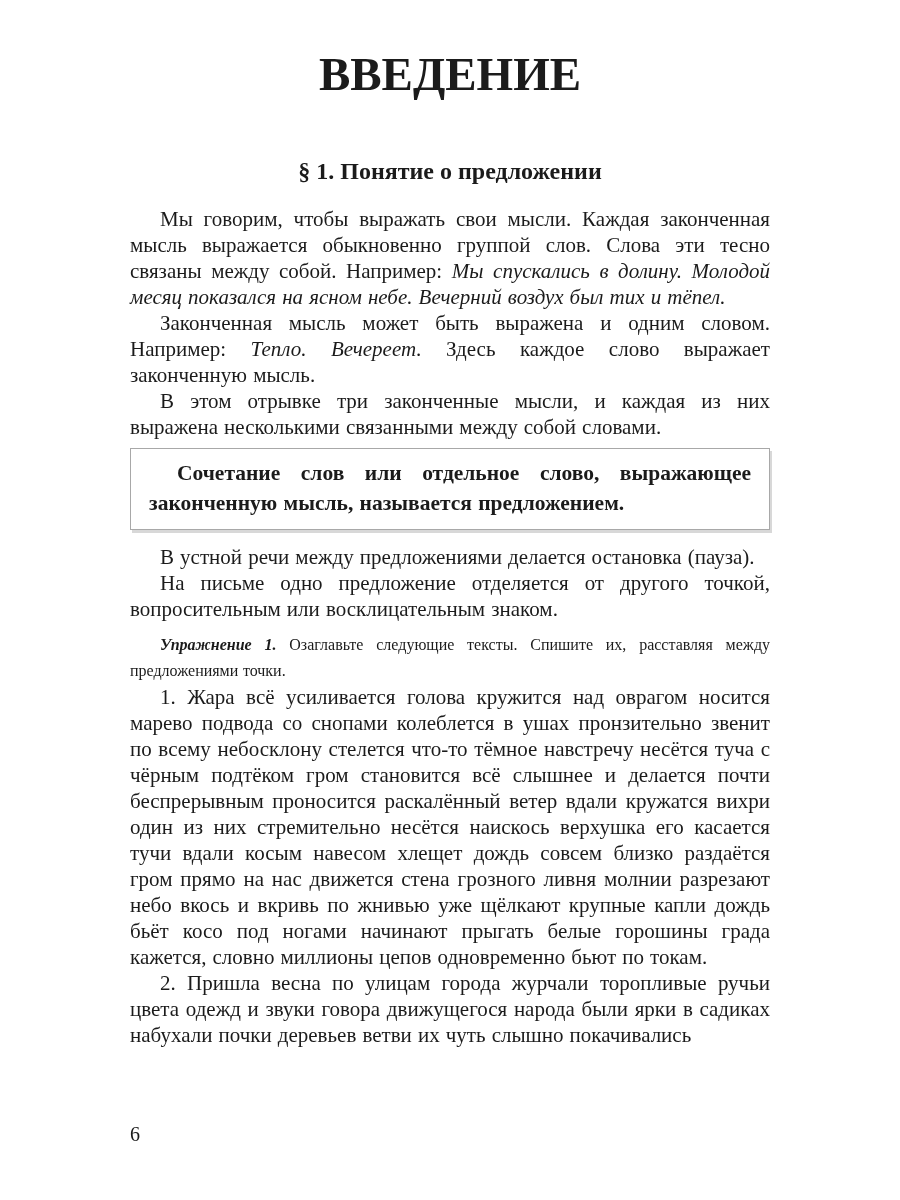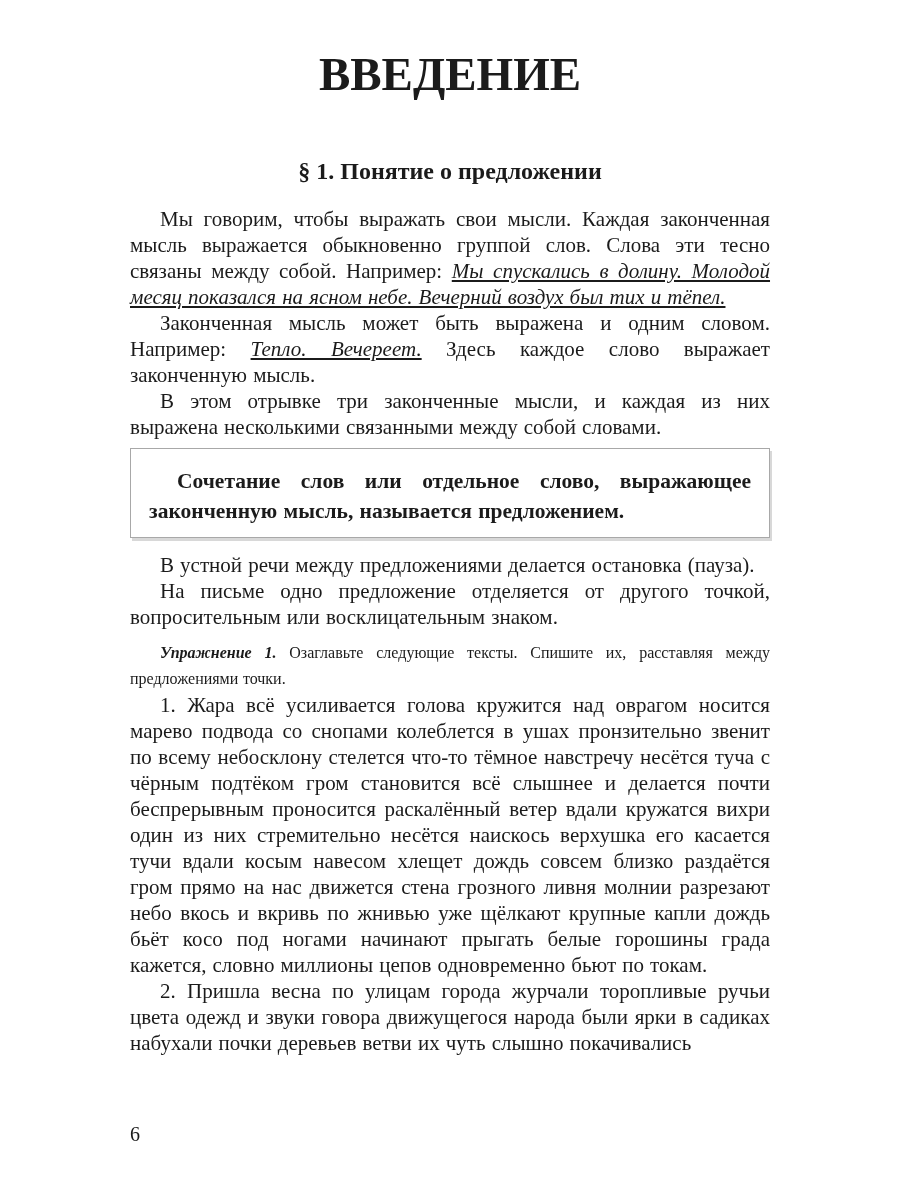"Мы спускались в долину. Молодой" .italic { text-decoration: underline -> none }
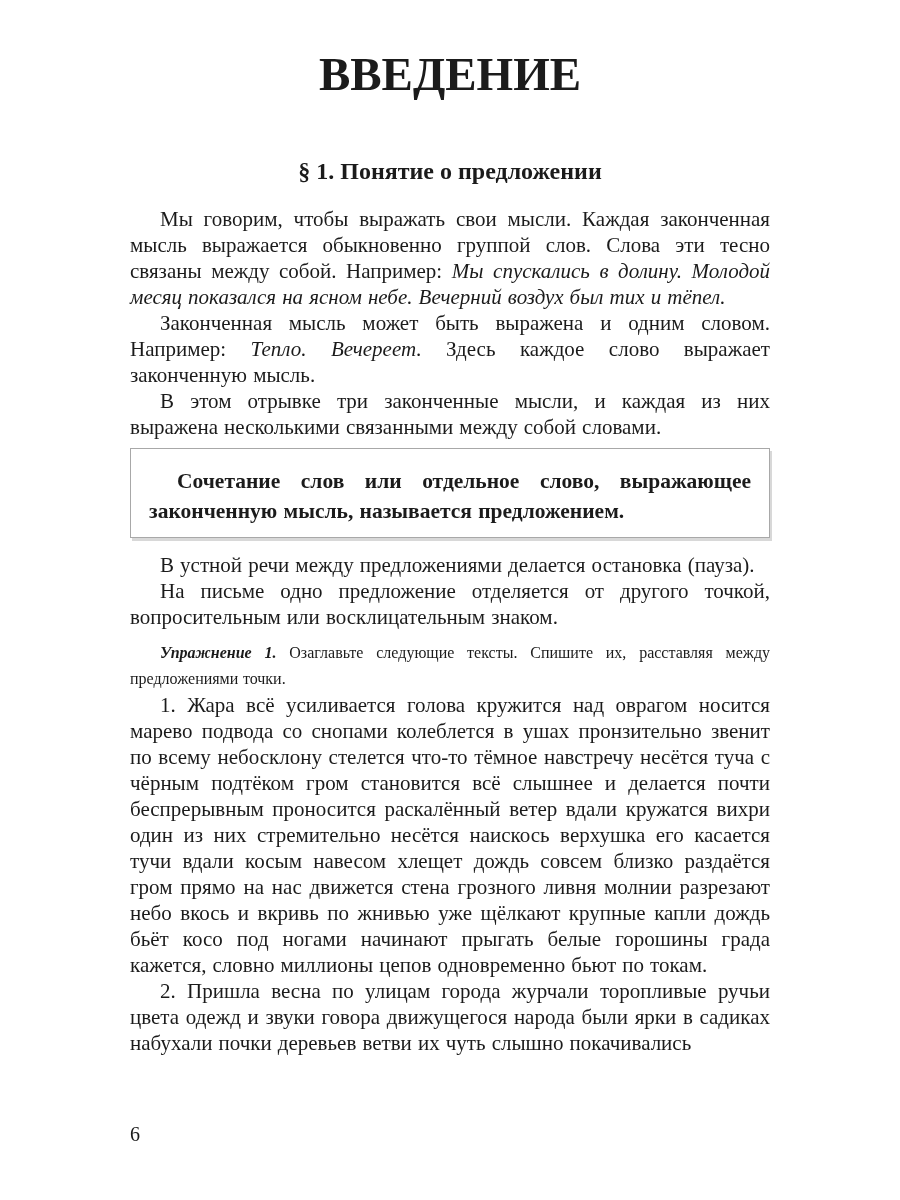"Сочетание слов или отдельное слово," .def-box { padding: 17px 18px 11px -> 9px 18px 11px }
